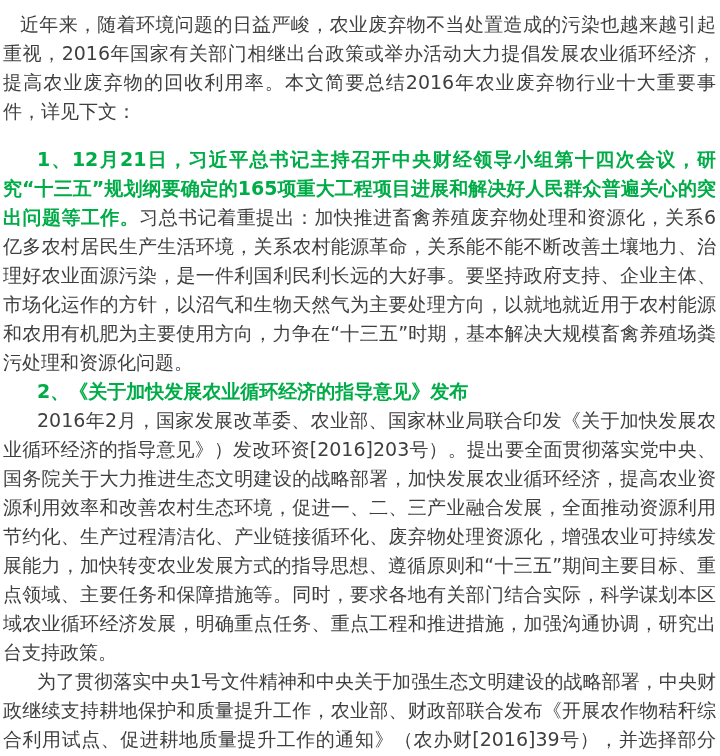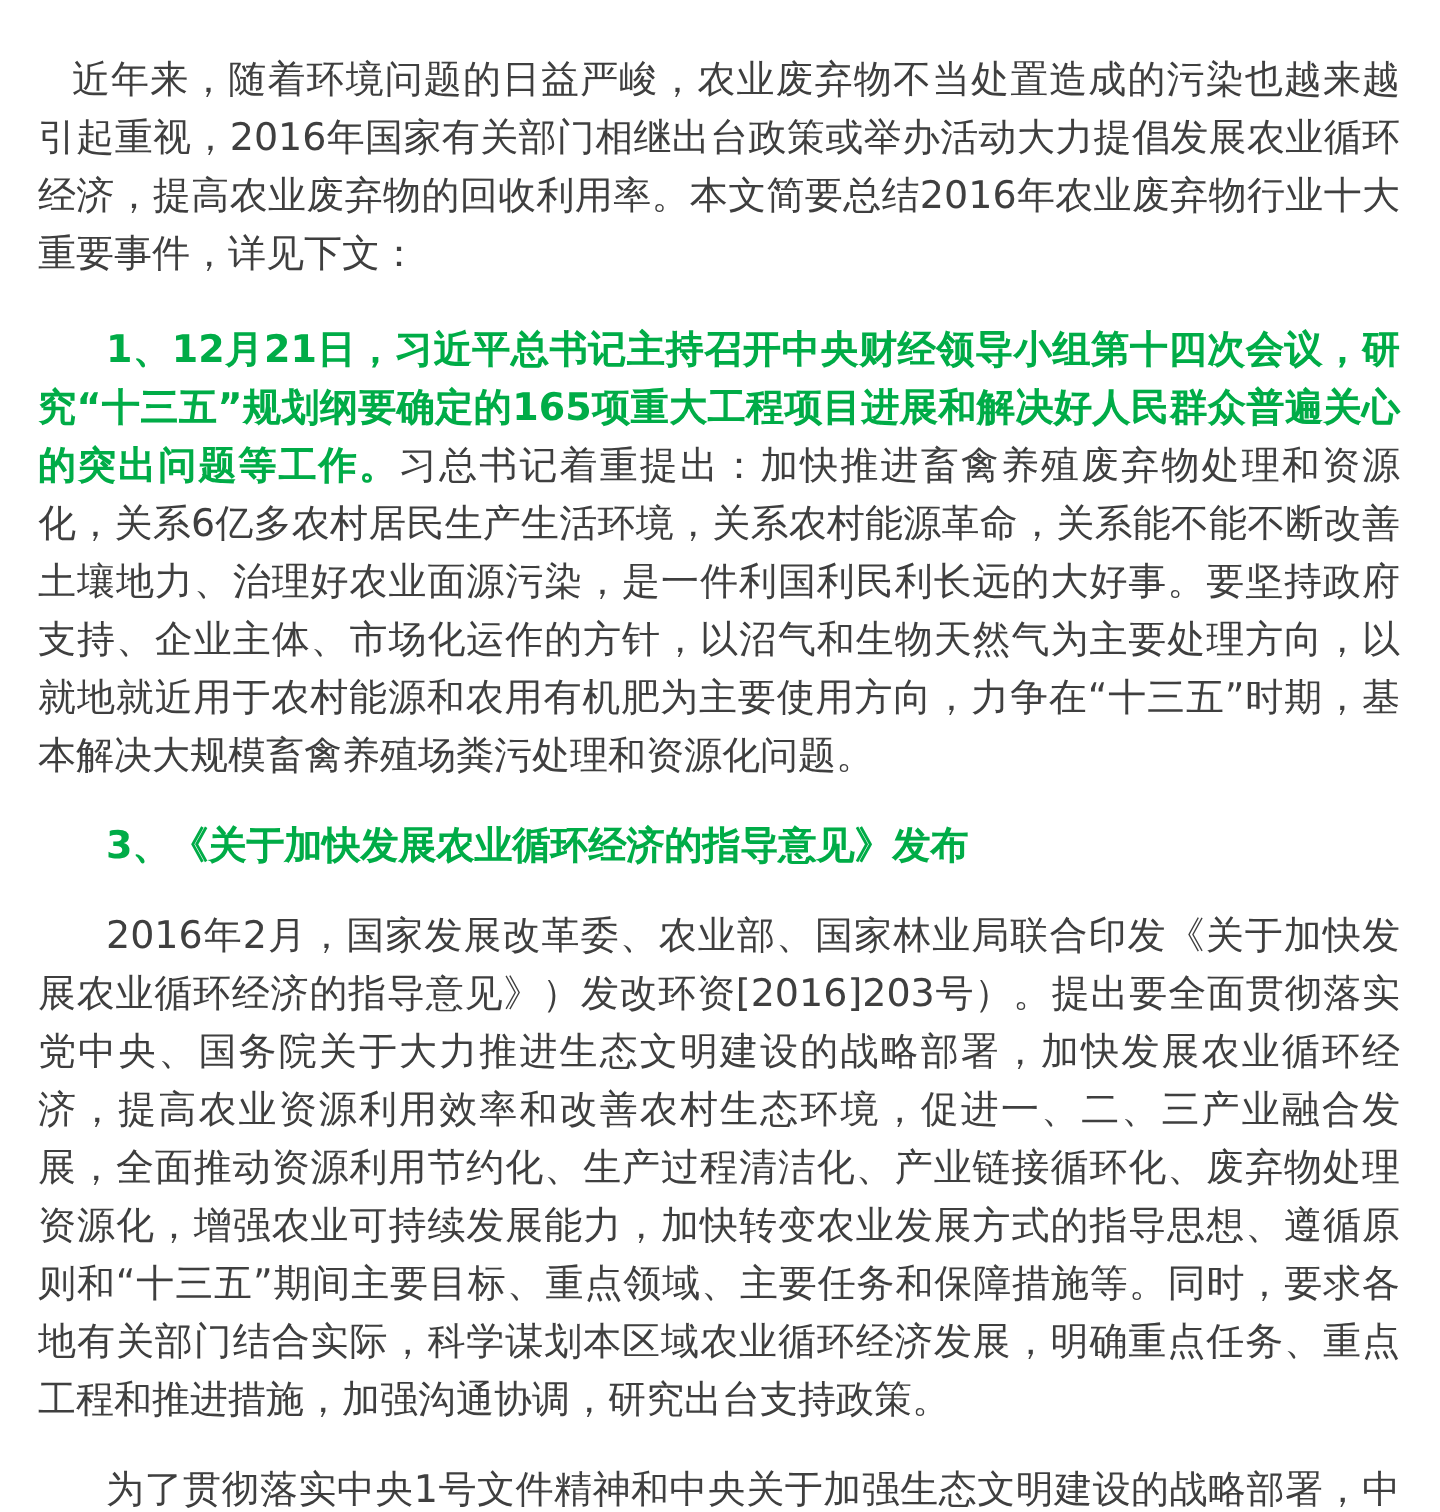"近年来，随着环境问题的日益严峻，农业废弃物不当处置造成的污染也越来越引起重视，2" p { margin: 16px -> 0 }
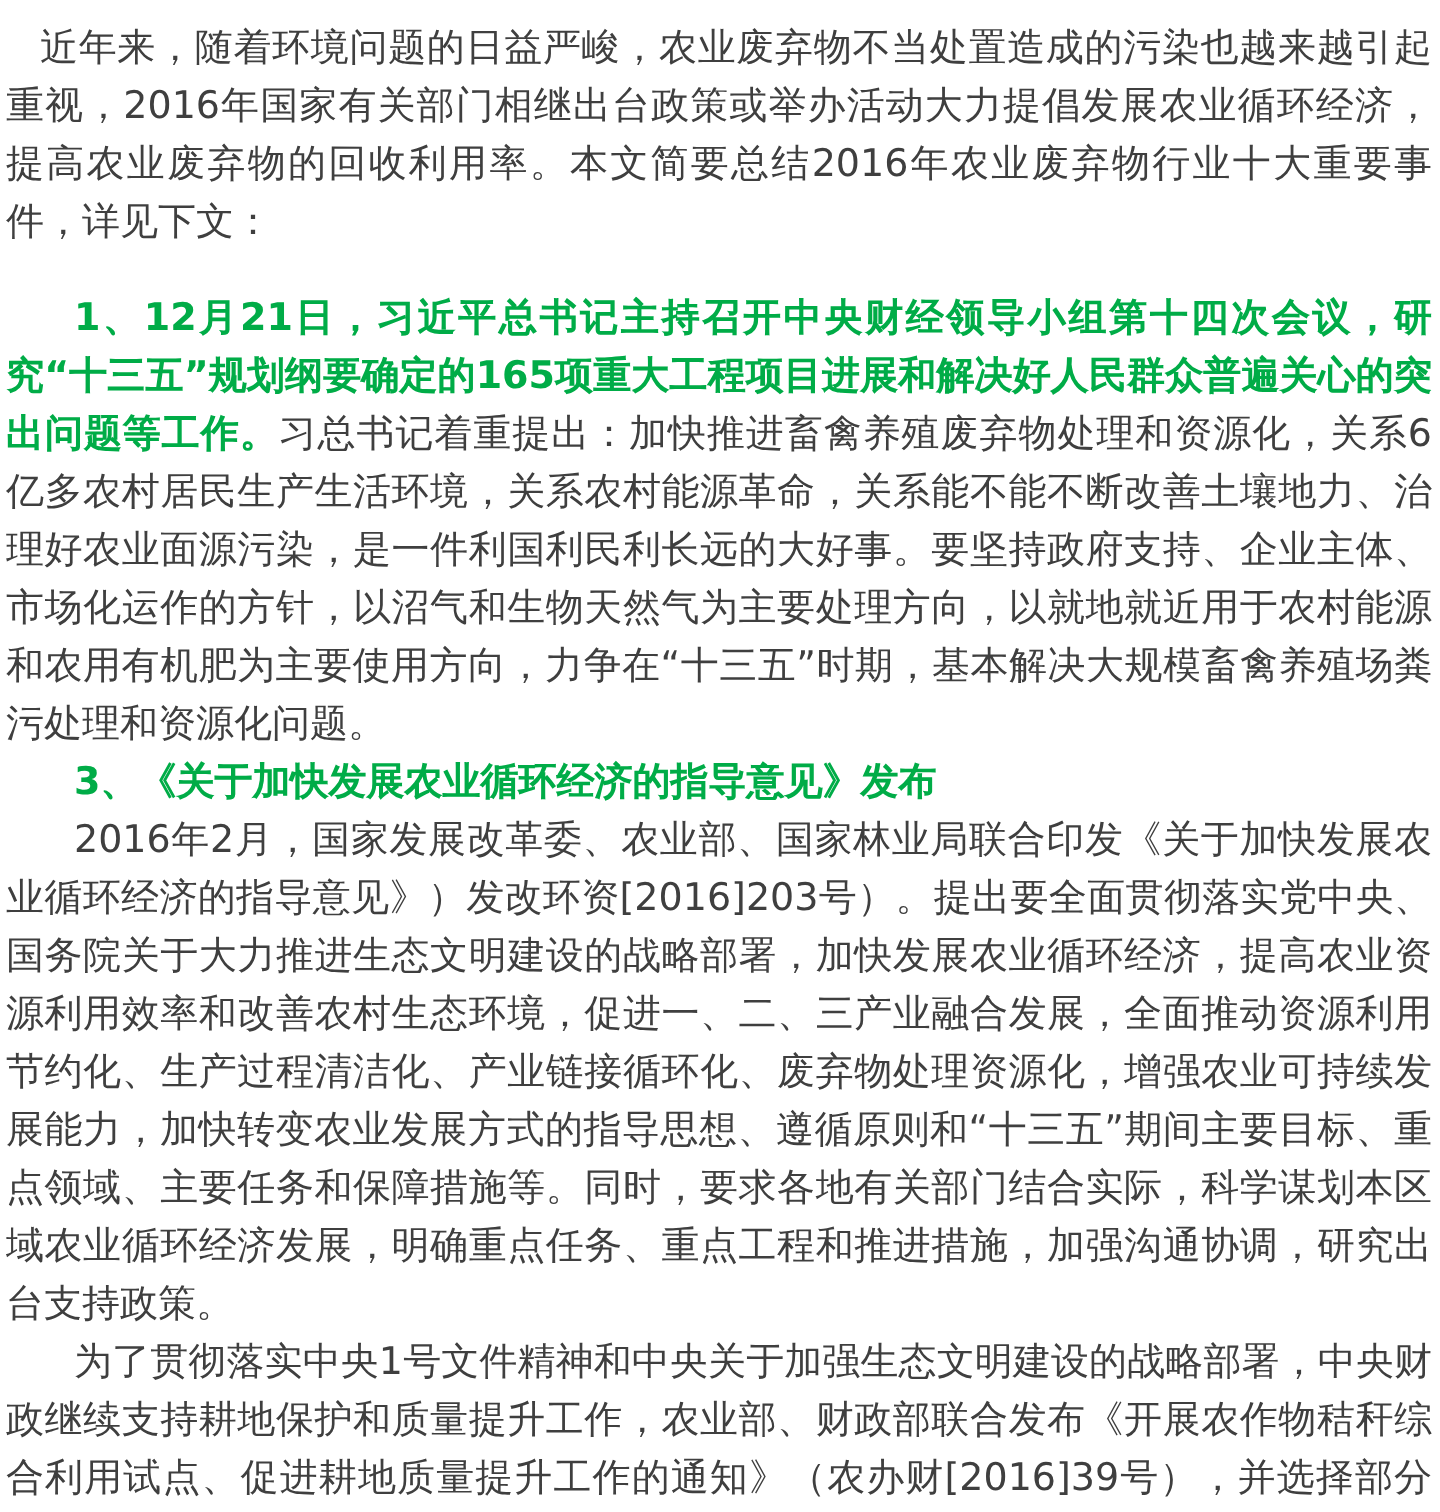"3、《关于加快发展农业循环经济的指导意见》发布" p.para { text: 3 -> 2 }
